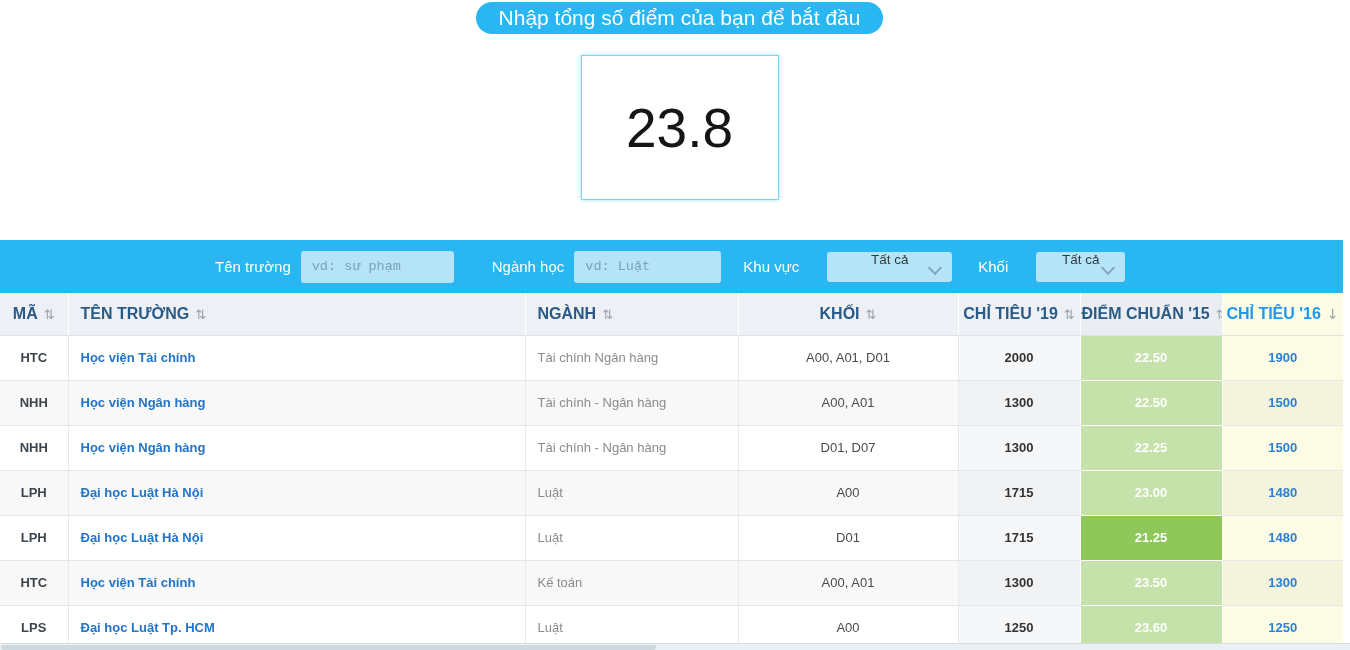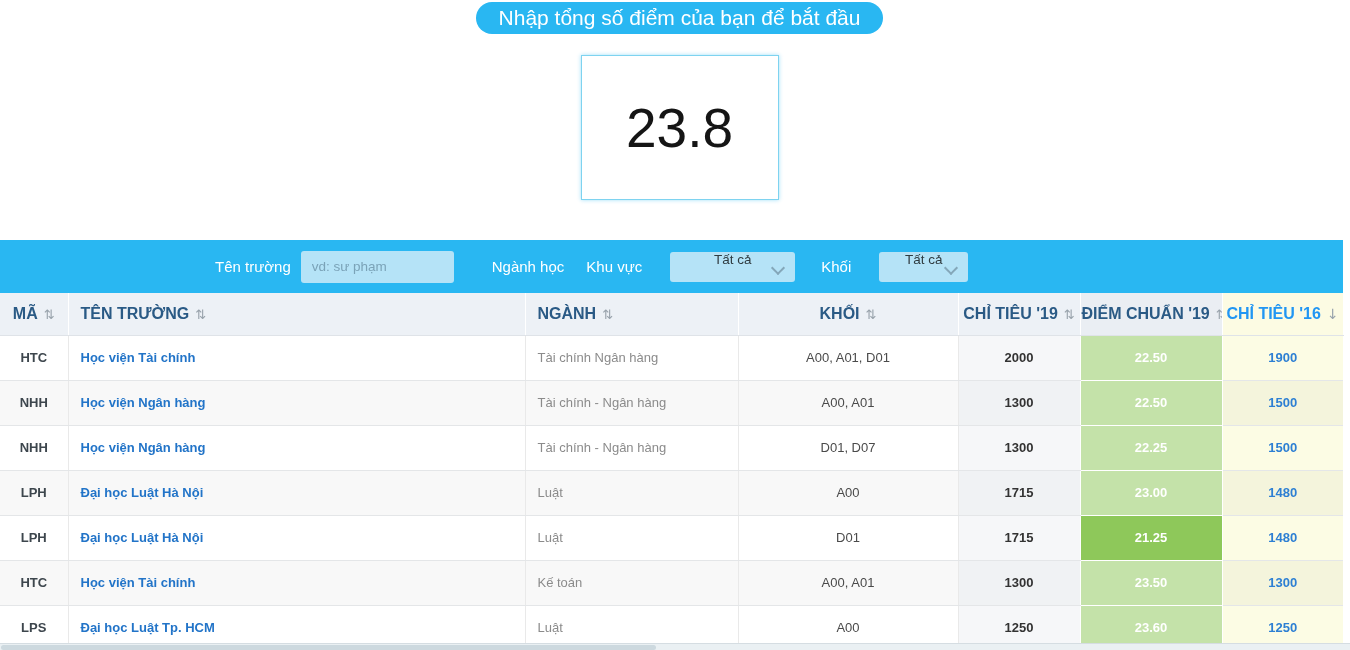"vd: sư phạm" .finput { font-family: Liberation Sans, sans-serif -> Liberation Mono, monospace }
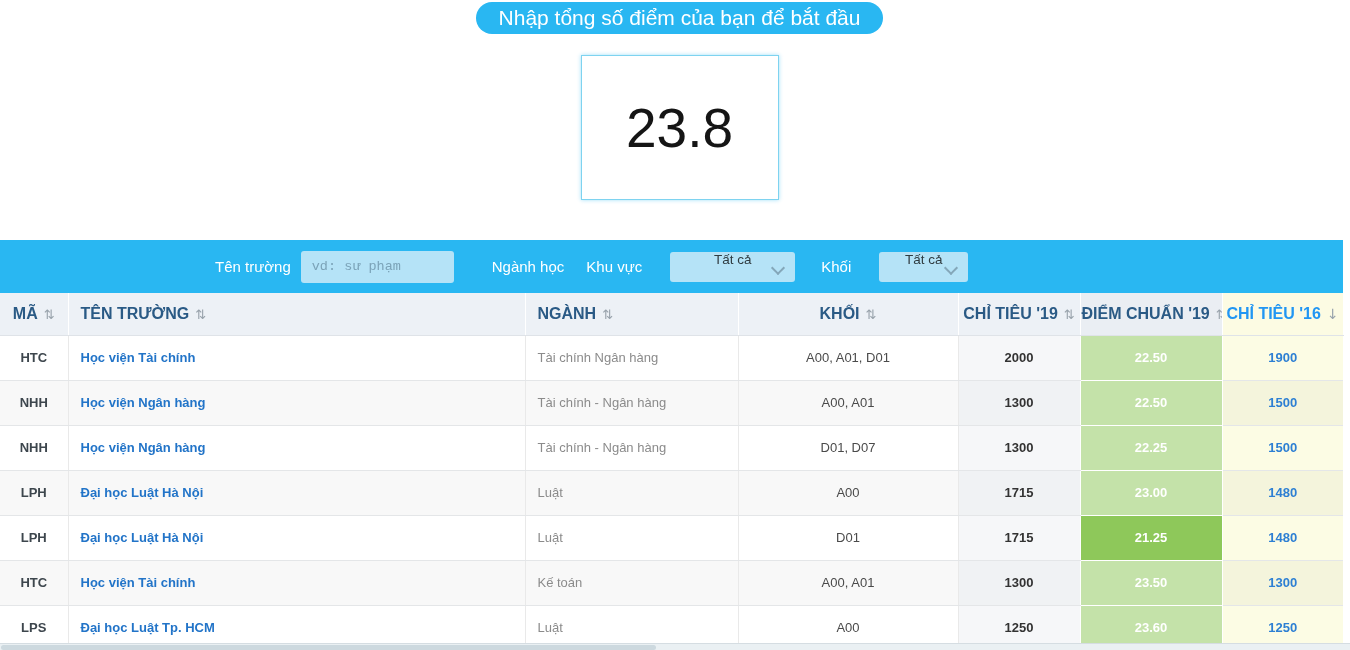"vd: Luật" input.finput { html: none -> <input> }
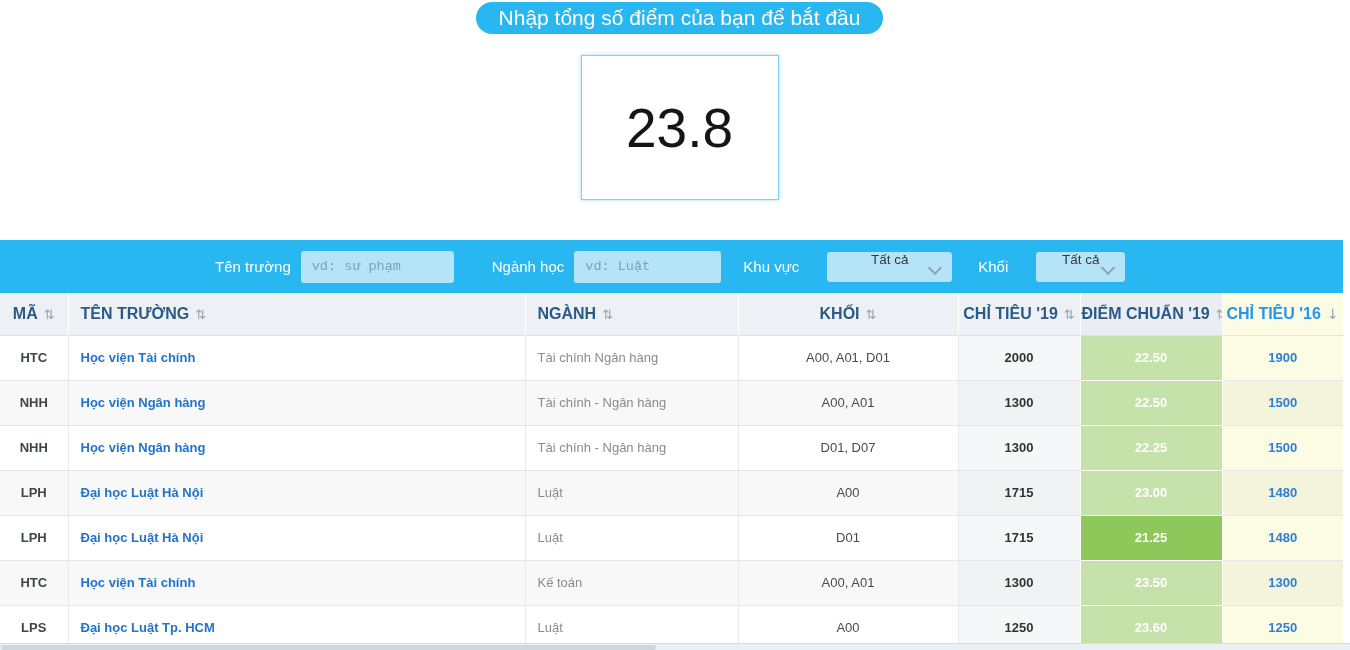"ĐIỂM CHUẨN '19" span { text: '19 -> '15 }
